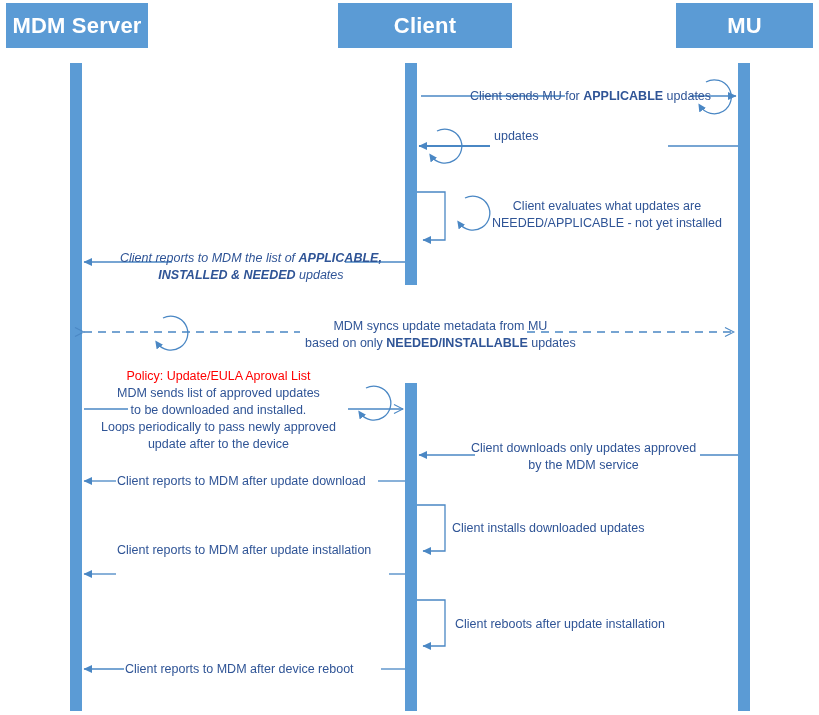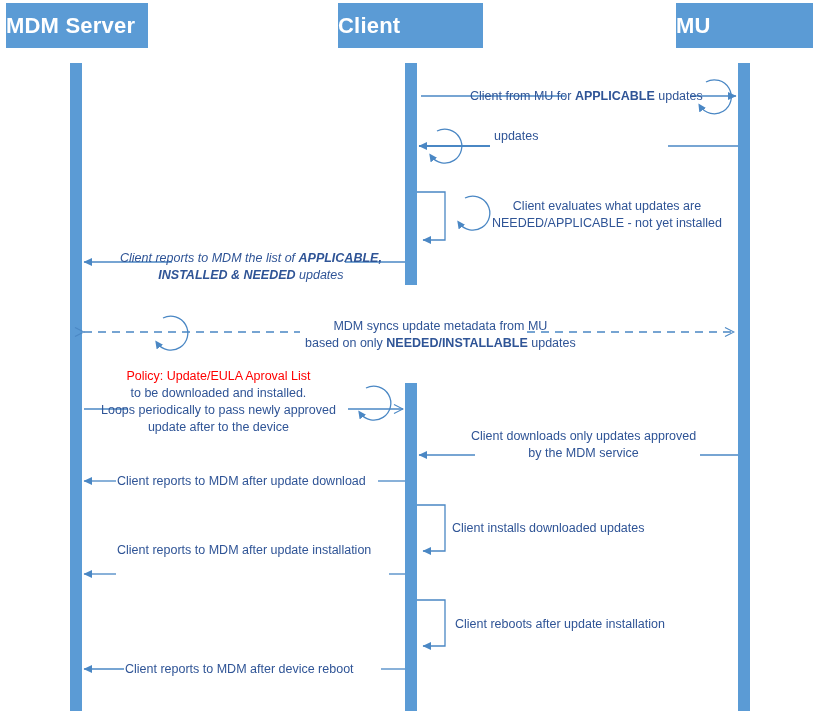"MDM Server" .lifeline-header { justify-content: none -> center }
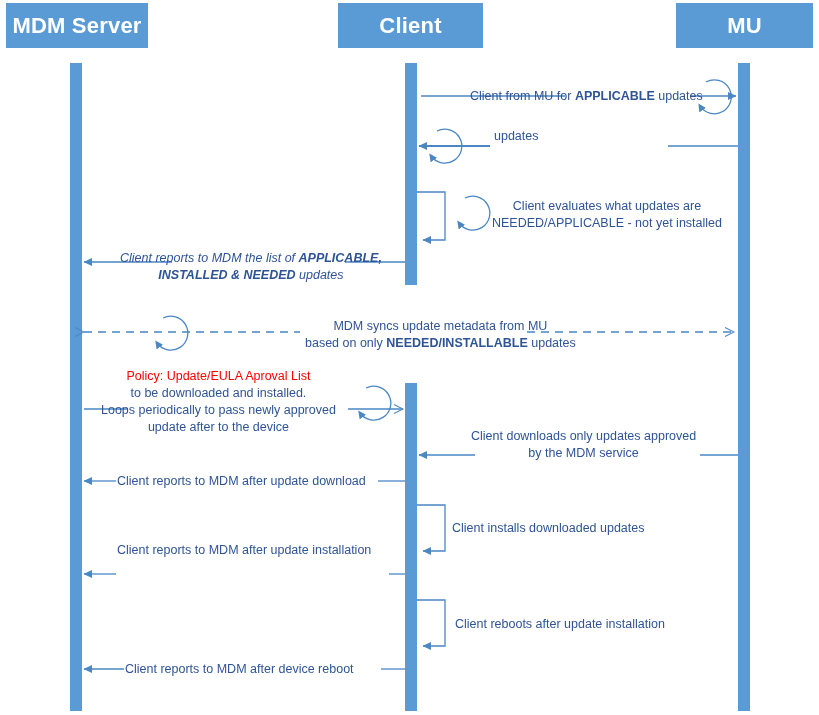"Client" div.lifeline-header { width: 145px -> 174px }
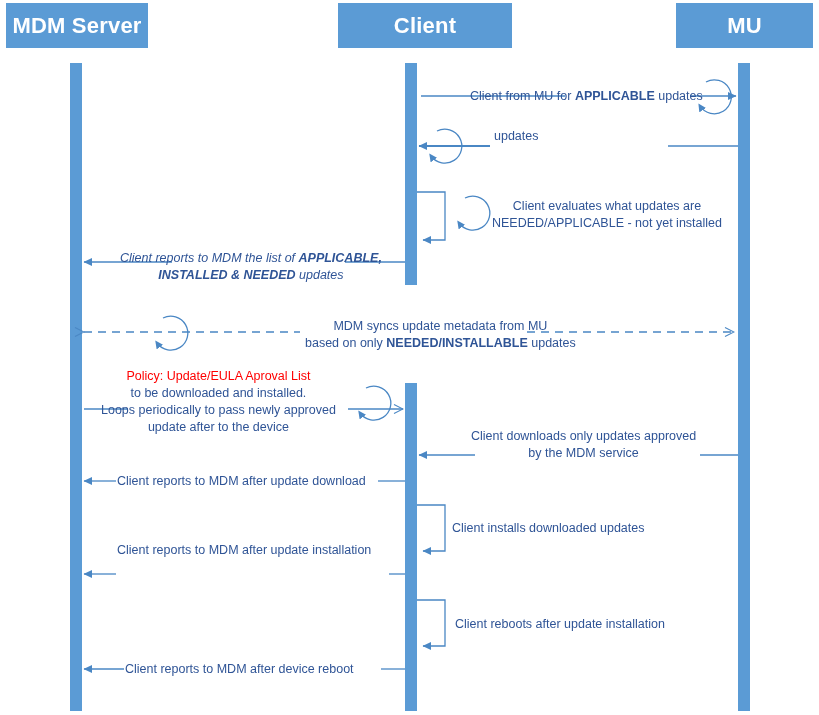"Client from MU for" span { text: from -> sends }
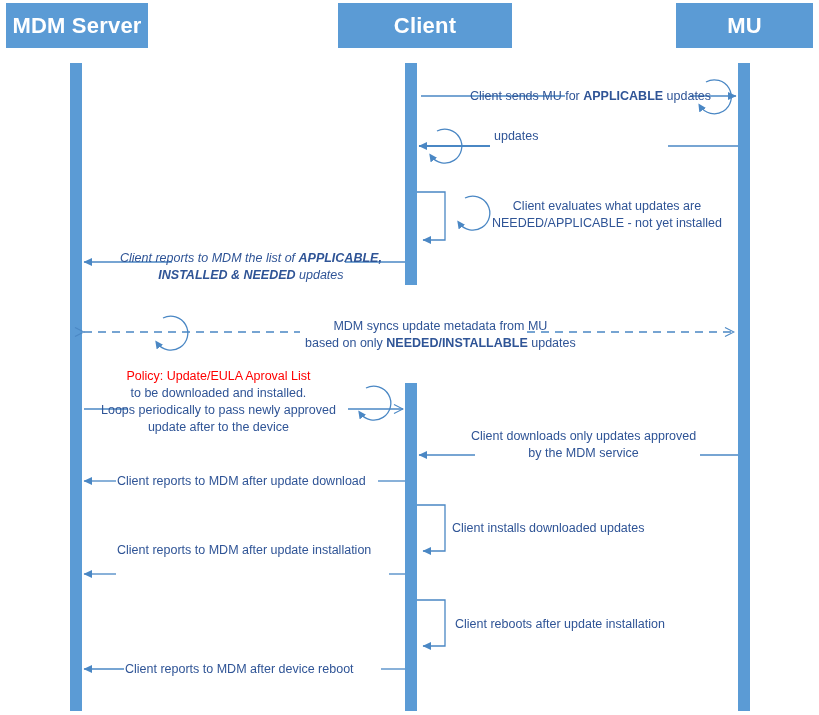"MDM sends list of approved" div { html: none -> <div><span>MDM sends list of approved updates</span></div> }
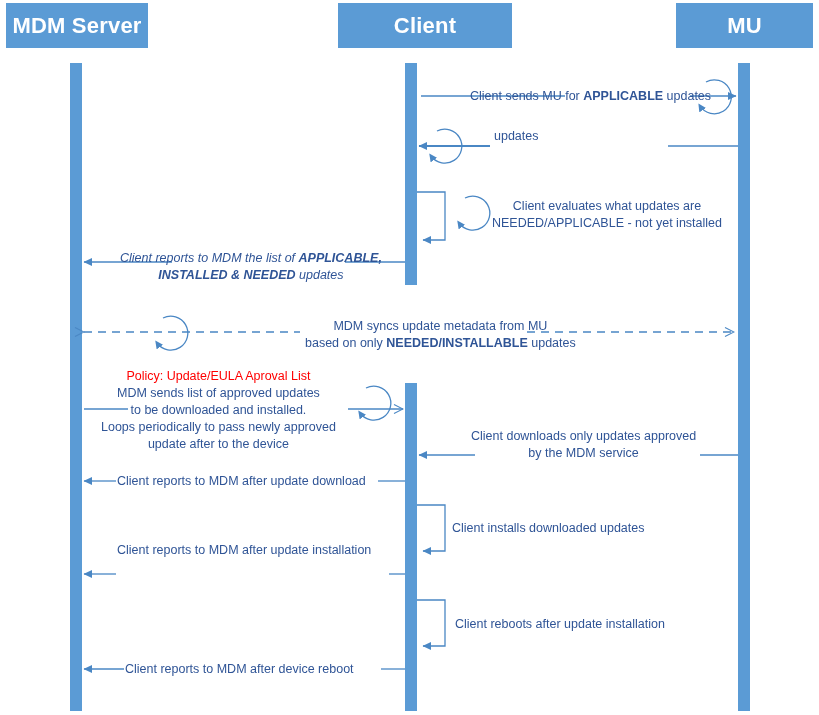"Client downloads only updates approved" div.msg-label { top: 428px -> 440px }
